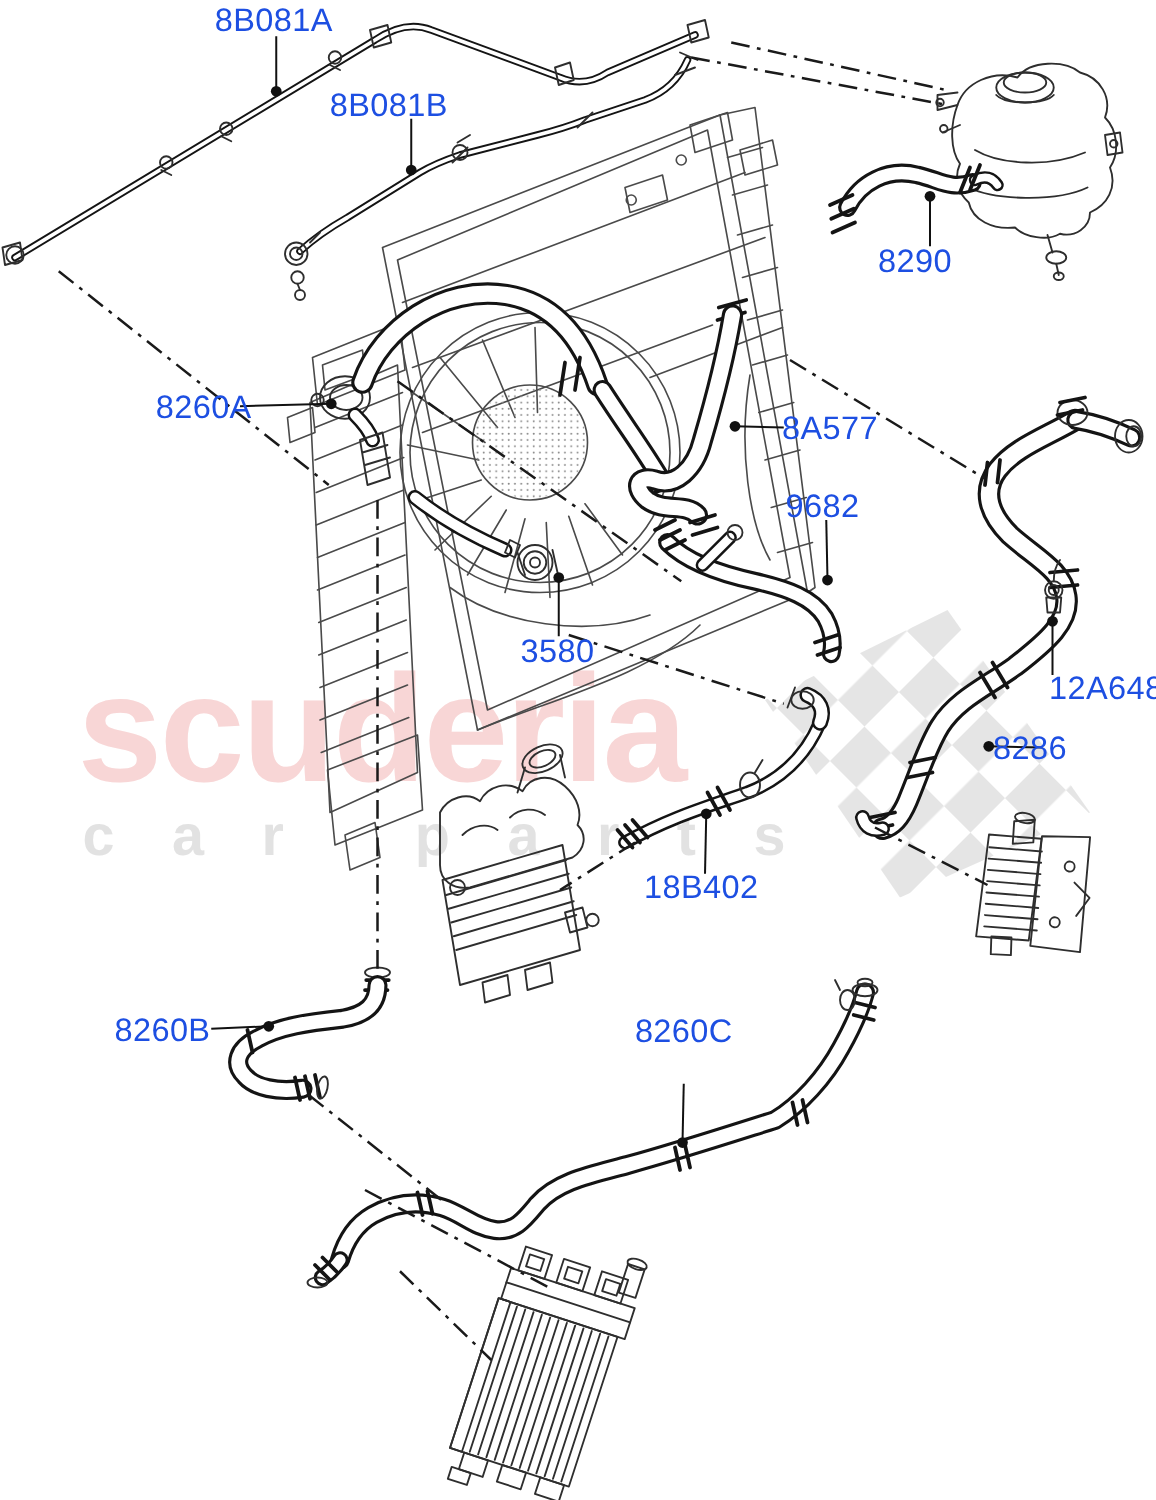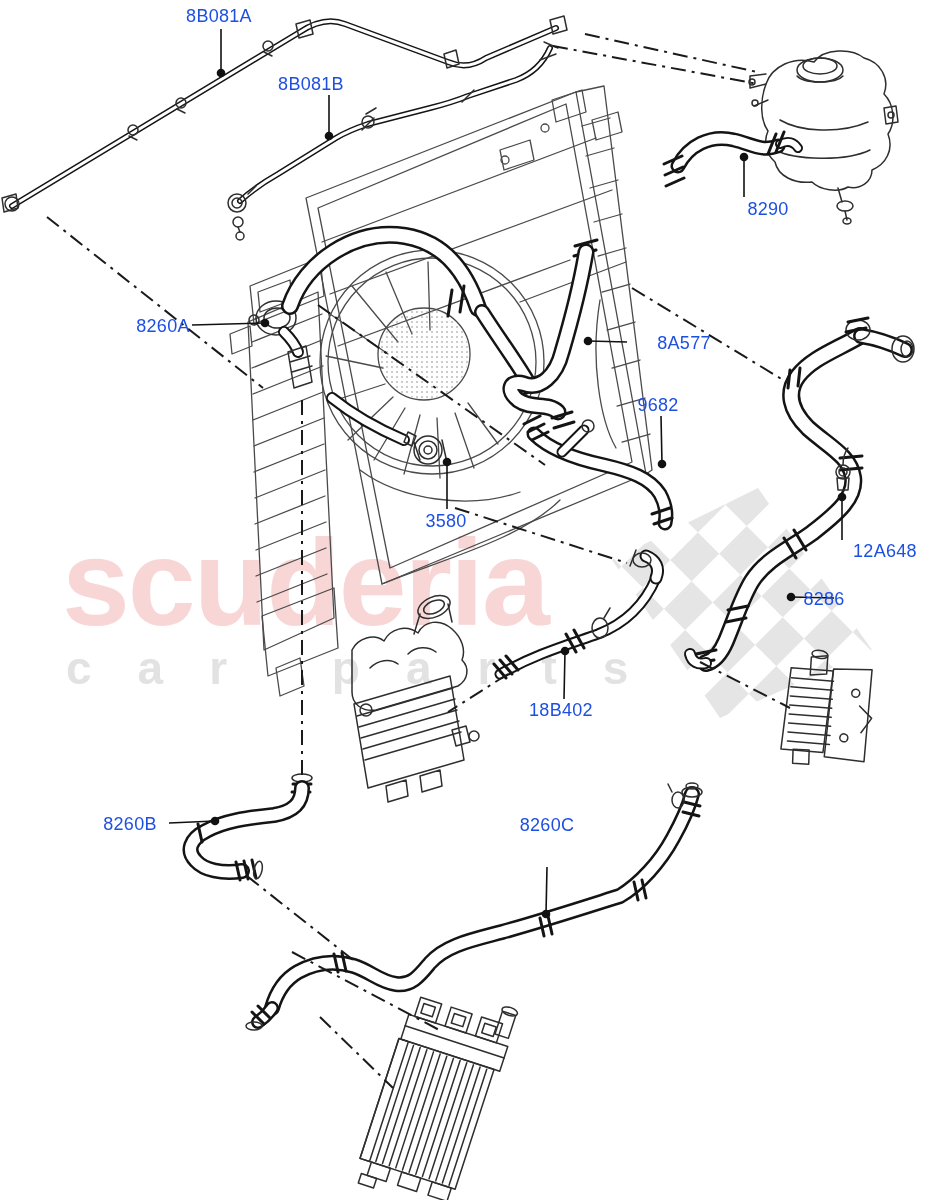"8B081A" .plabel { font-size: 18px -> 26px }
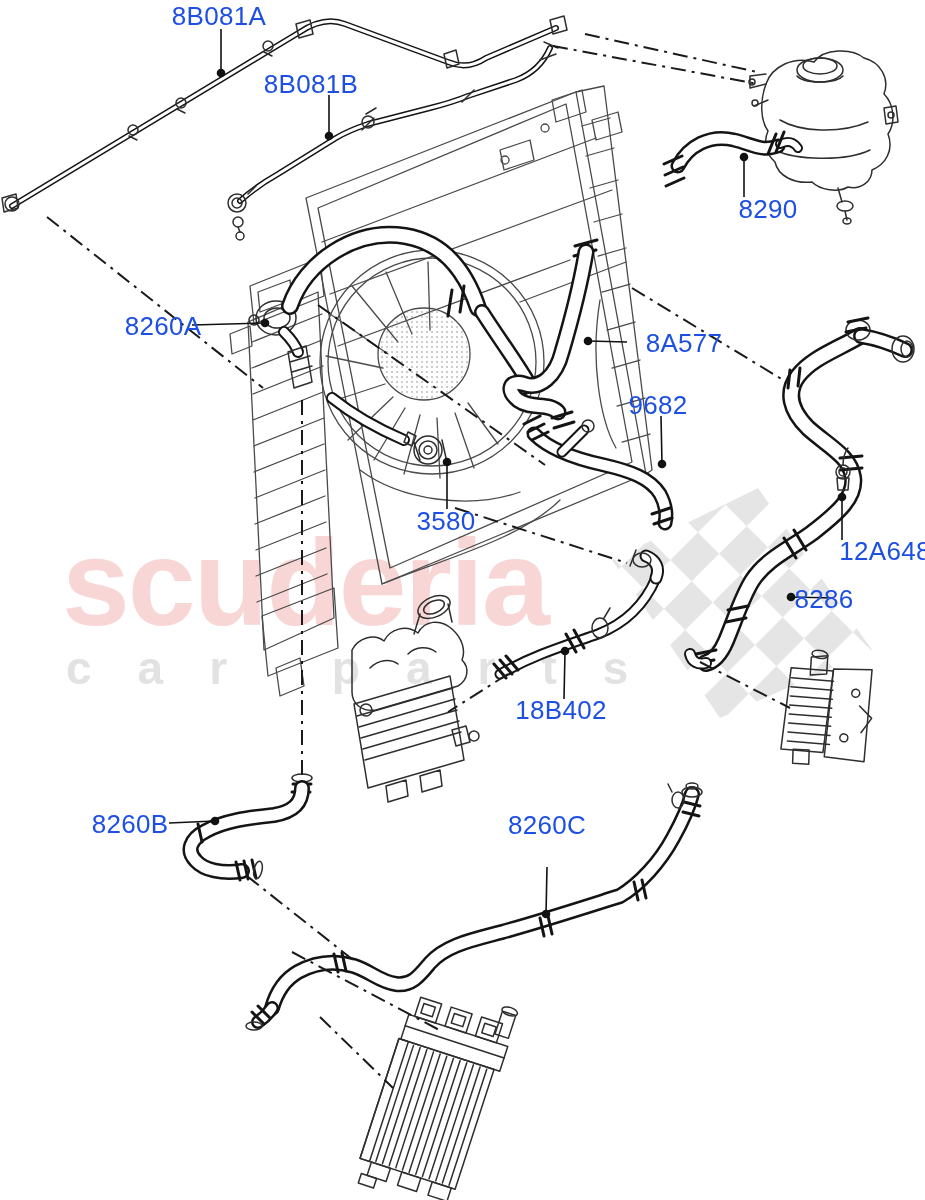"8290" span.plabel { left: 768px -> 732px }
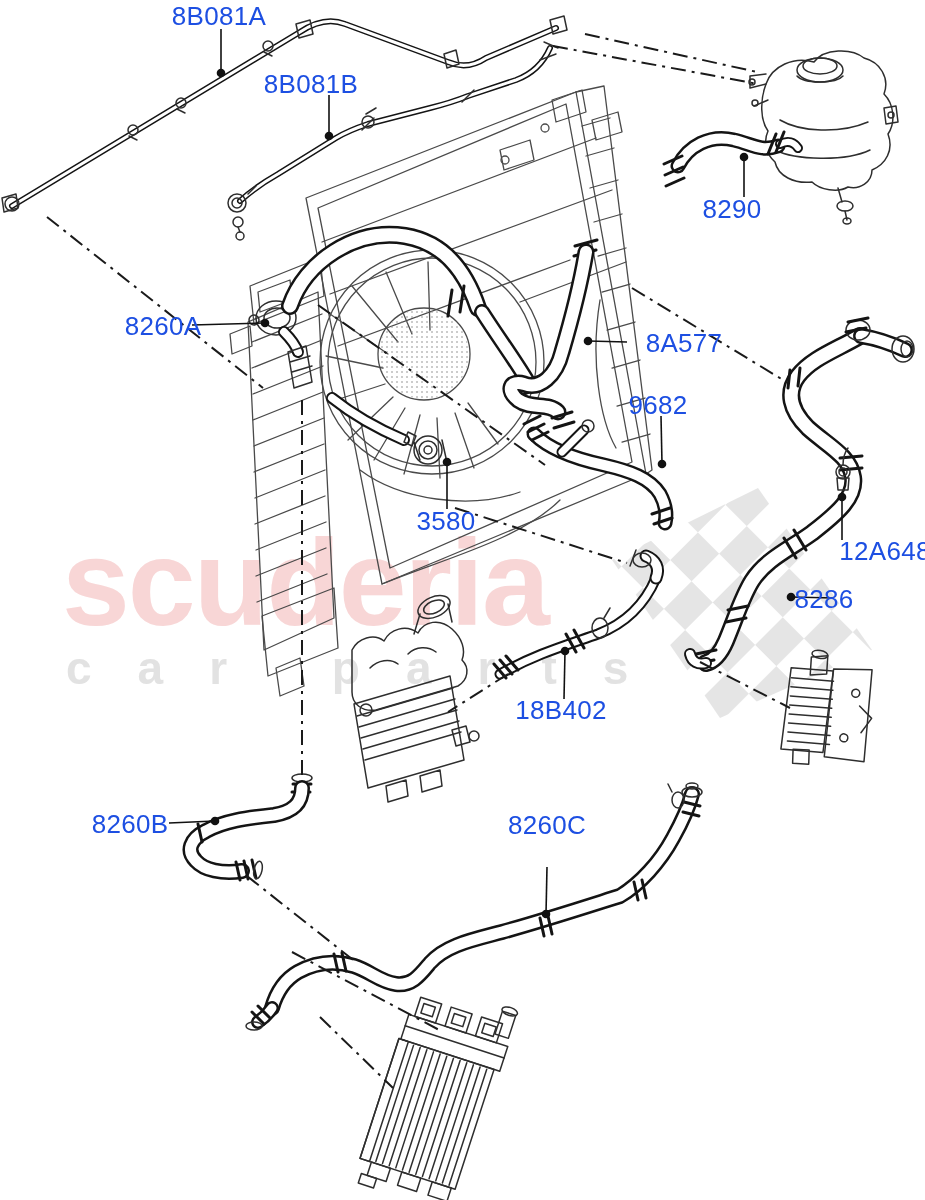"8A577" span.plabel { left: 684px -> 664px }
